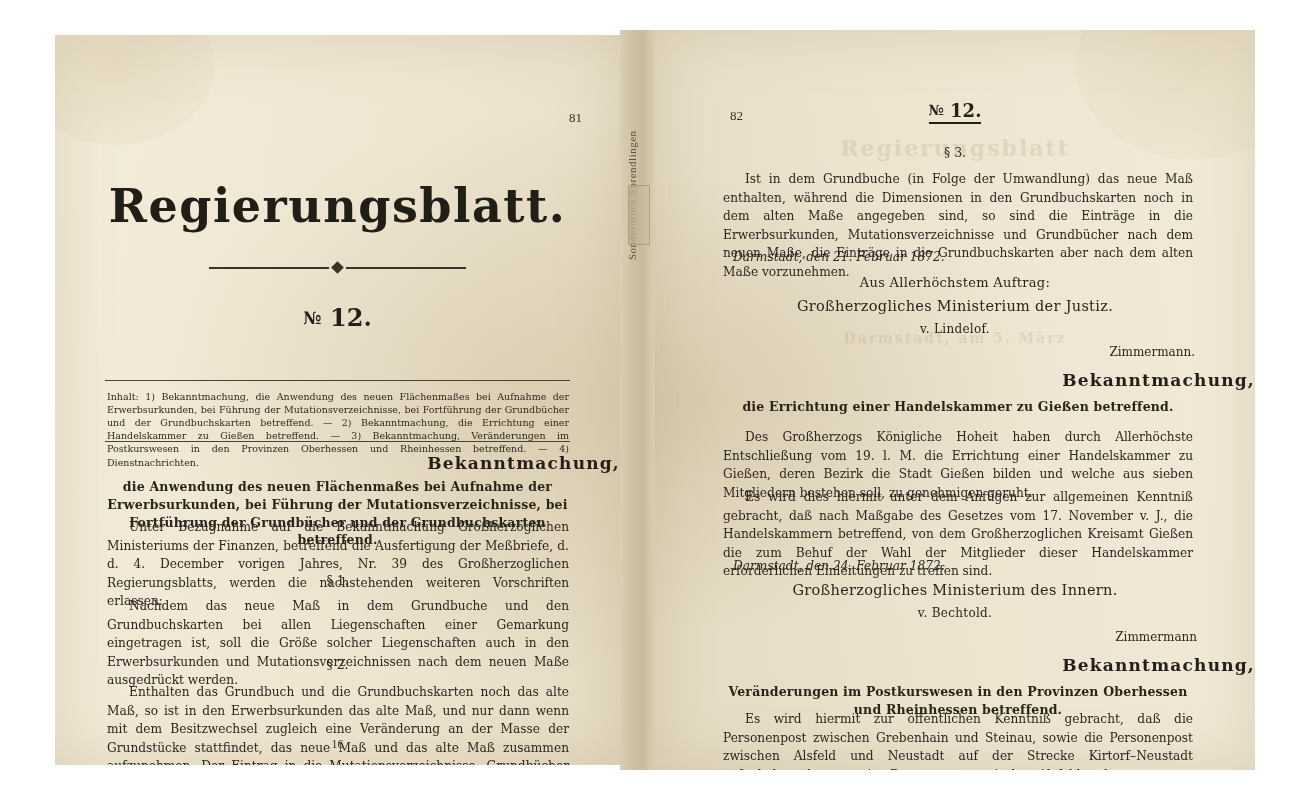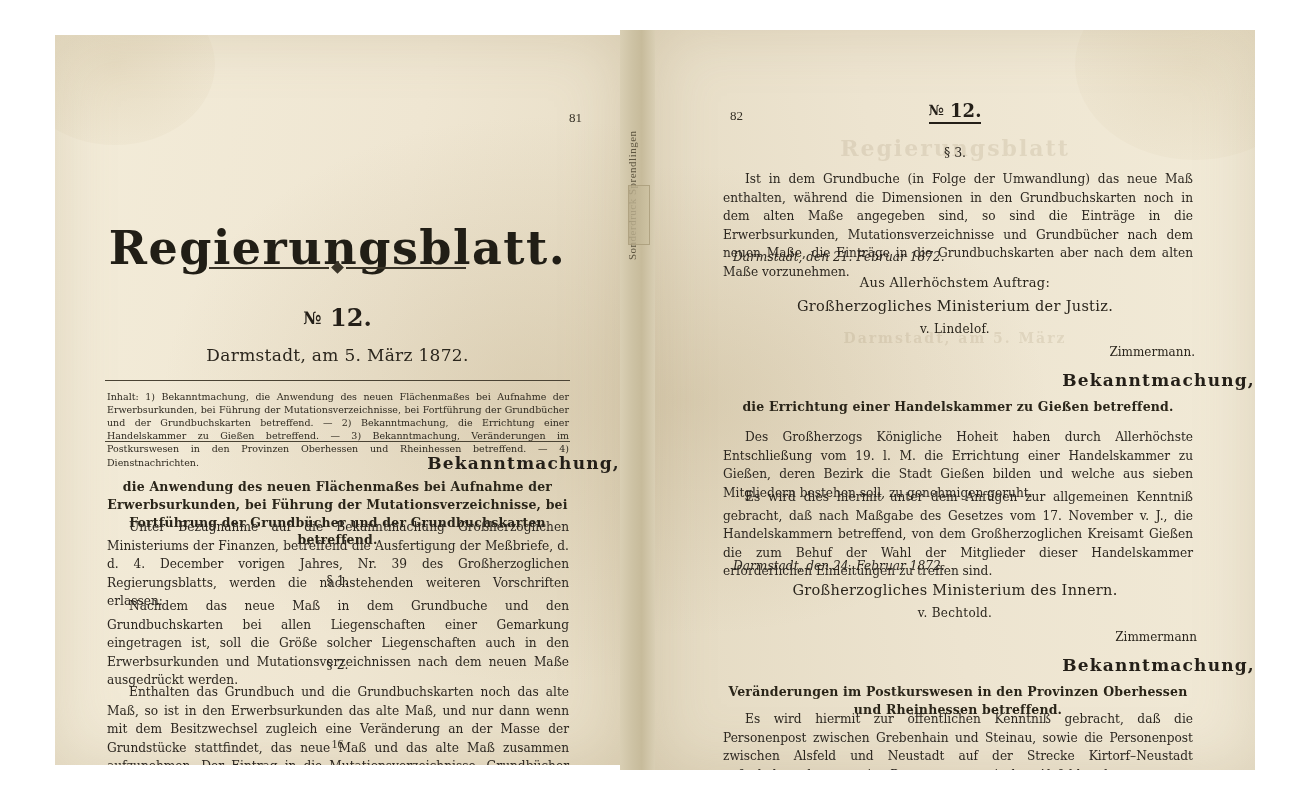"Regierungsblatt." .masthead-big { margin-top: 42px -> none }
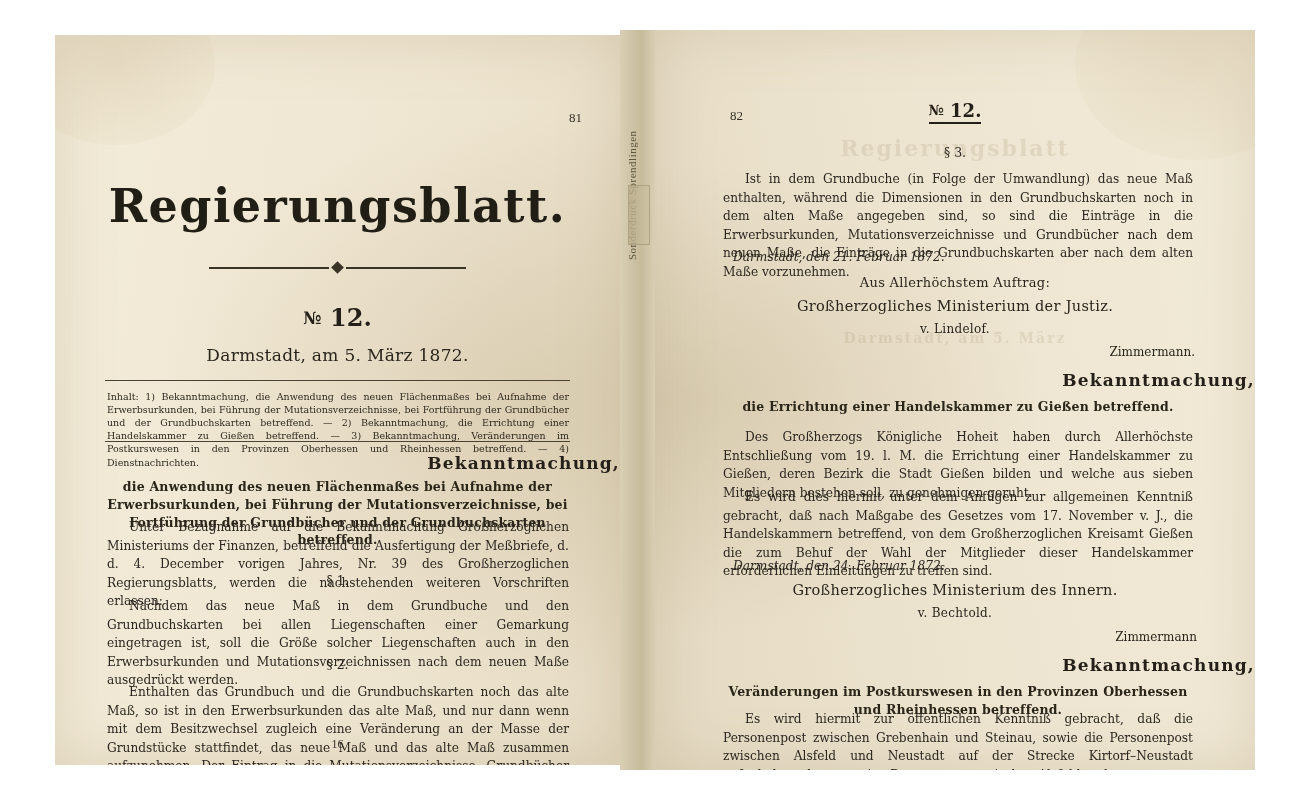"Darmstadt, am 5. März 1872." div.dateline { html: <div>Darmstadt, am 5. März 1872.</div> -> none }
